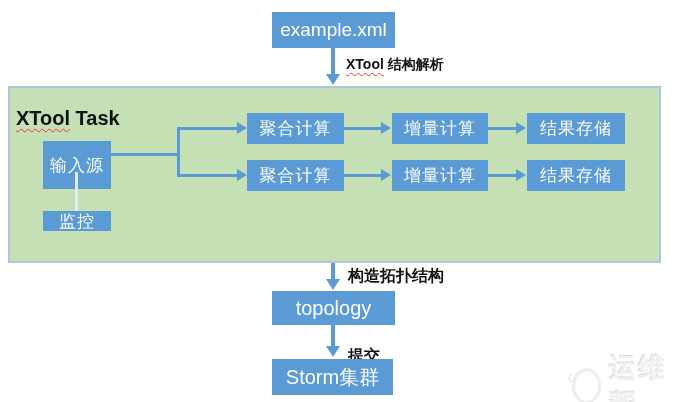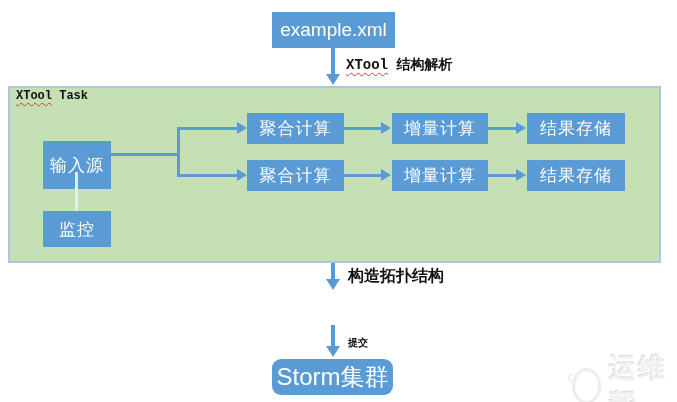"XTool 结构解析" .bold { font-family: Liberation Mono, monospace -> none }
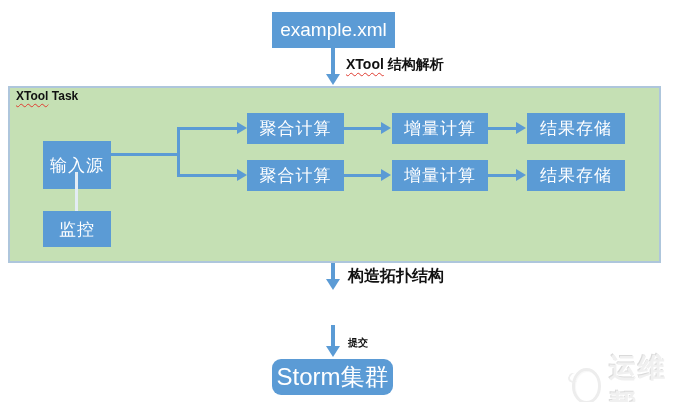"XTool Task" div.lbl { font-size: 12px -> 20px; top: 89px -> 107px }
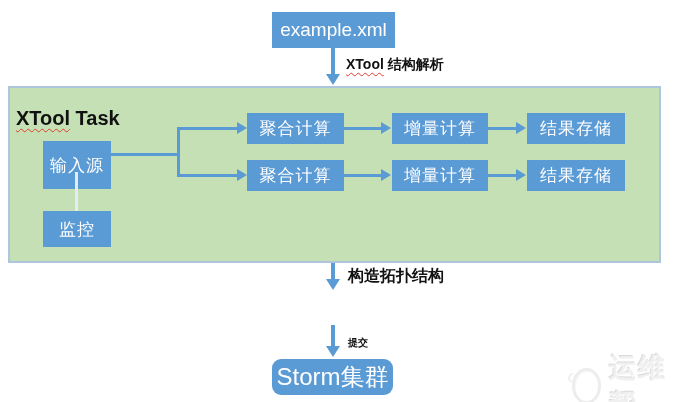"监控" div.node { height: 36px -> 20px }
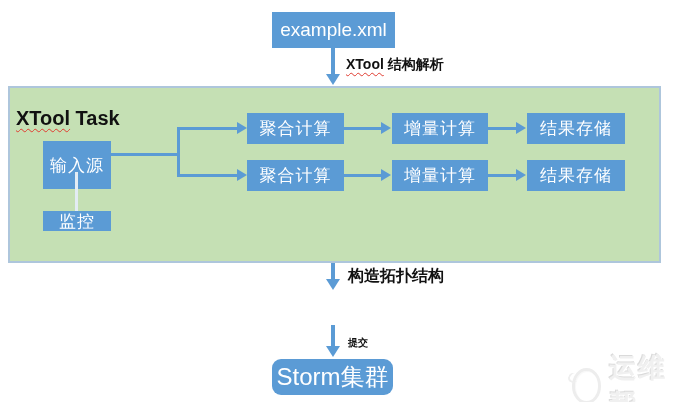"topology" div.node { html: none -> <div>topology</div> }
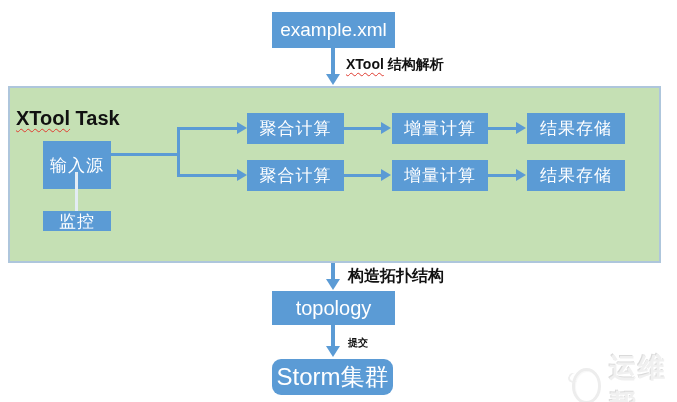"提交" div.lbl { font-size: 10px -> 16px; top: 336px -> 346px }
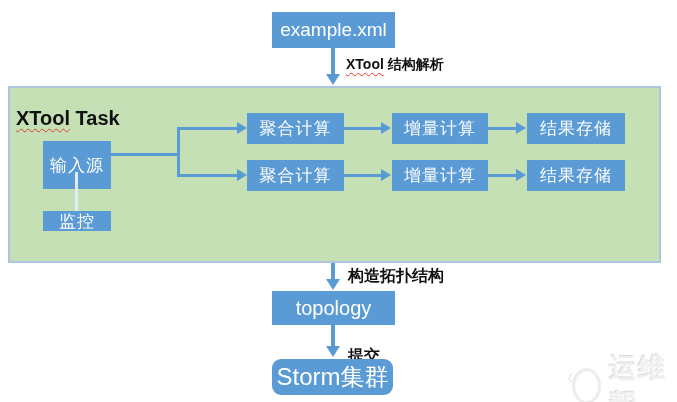"Storm集群" div.node { border-radius: 9px -> none; font-size: 24px -> 20px }
